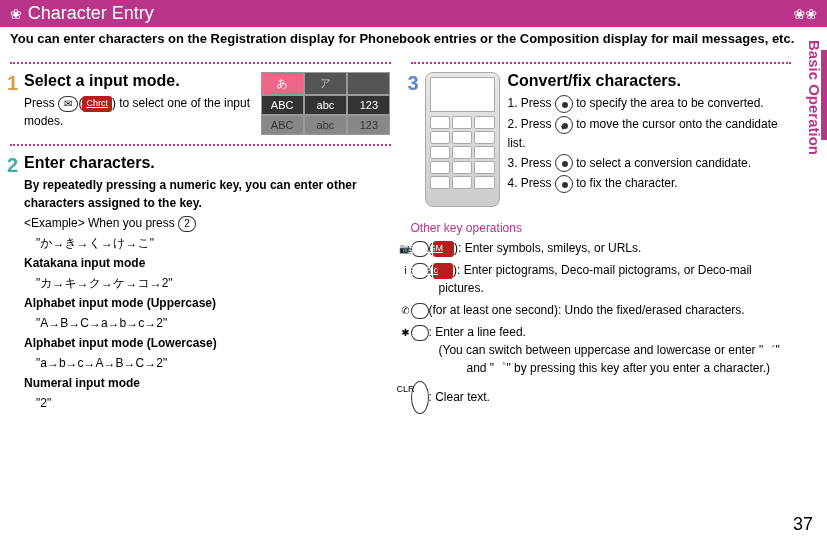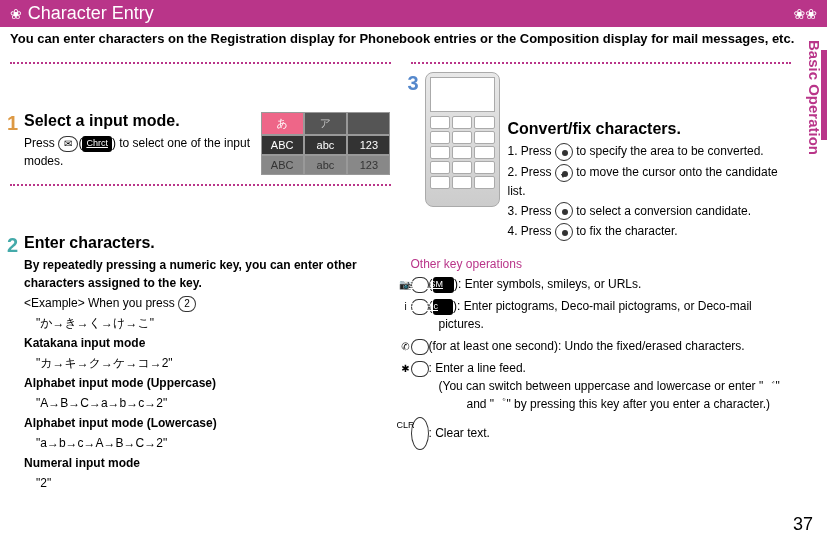"Select a input mode." .step-title { margin-top: 48px -> none }
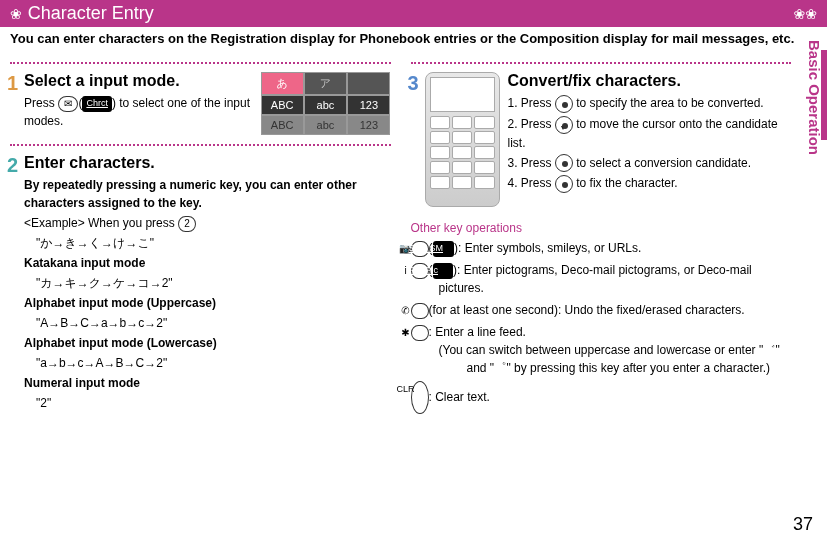"Chrct" .key-pill { background: #000000 -> #b91c1c }
